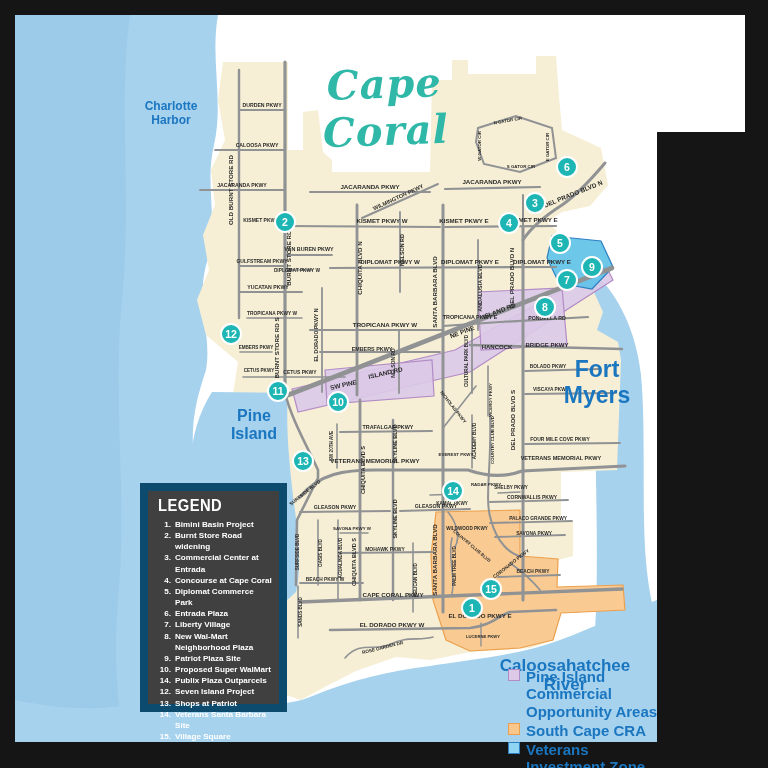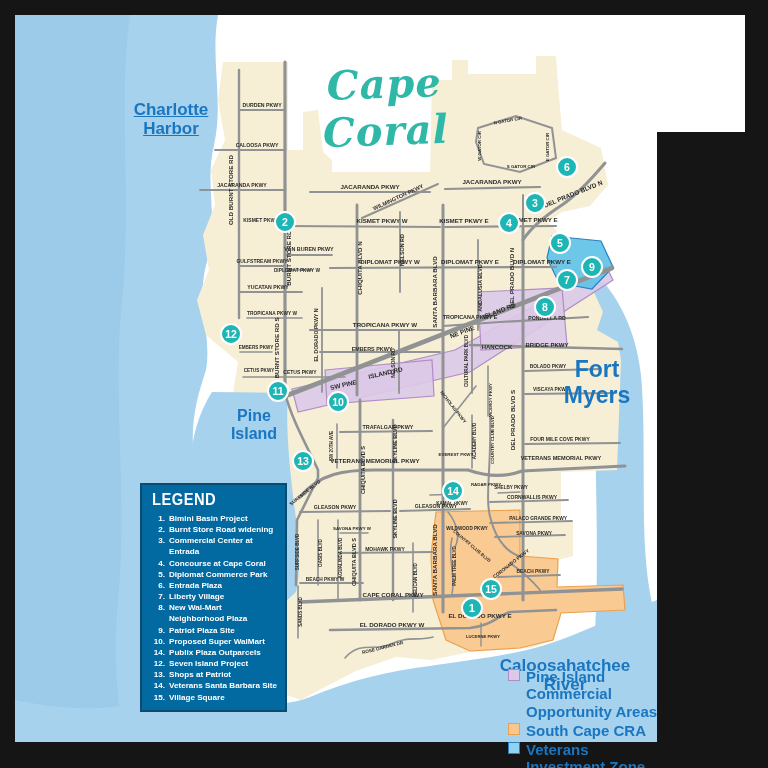"Charlotte" div.overlay { font-size: 17px -> 12px; text-decoration: underline -> none }
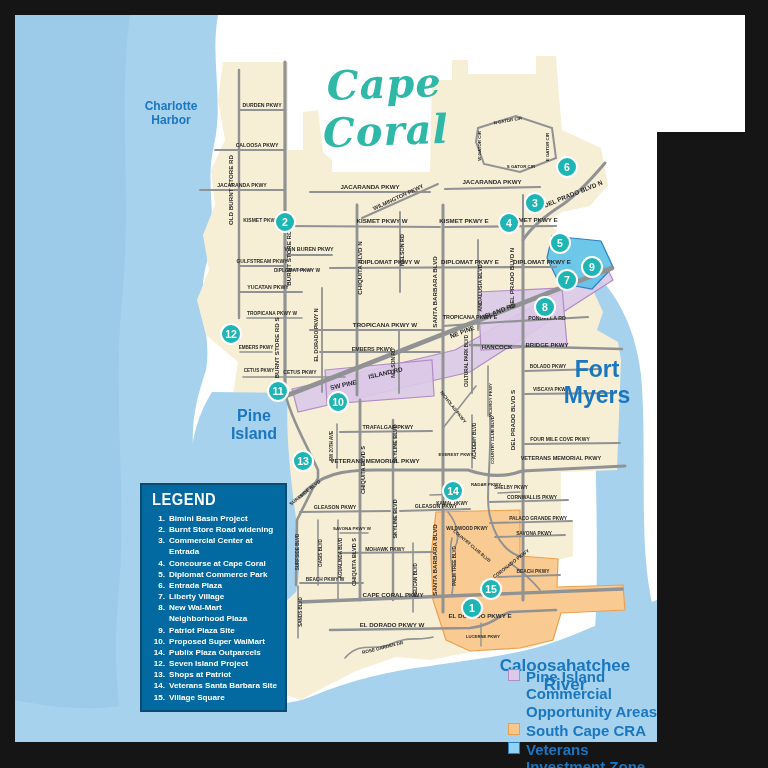"LEGEND" #legend-box { background: #0369a1 -> #404040; border: 2px solid #0c4a6e -> 8px solid #0c4a6e }
